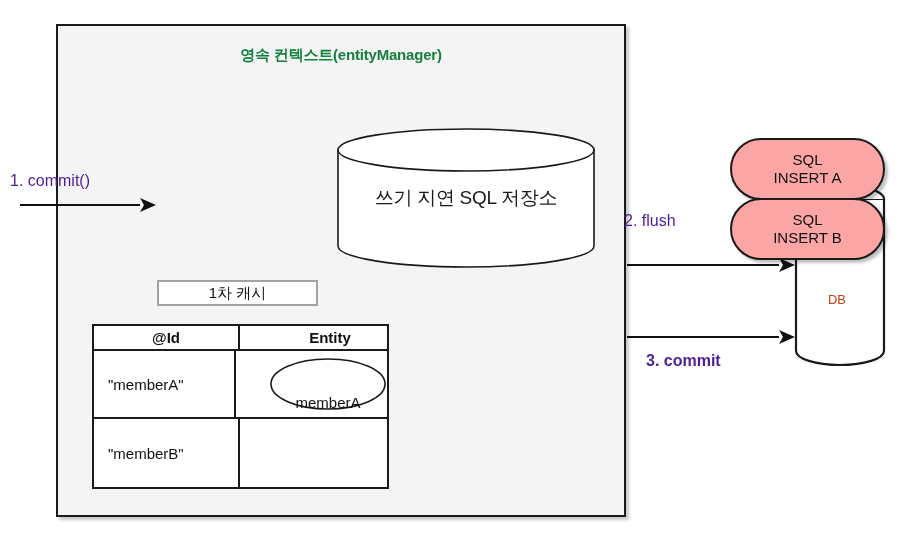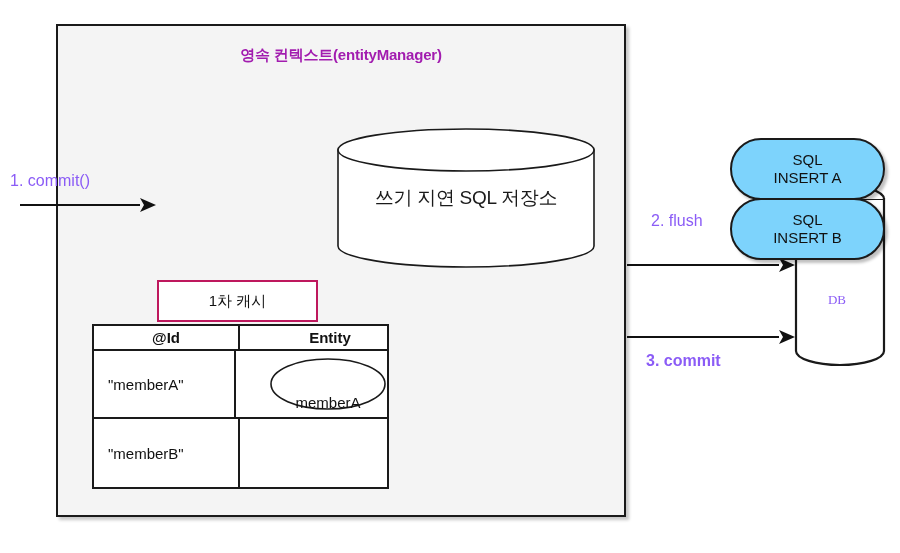"영속 컨텍스트(entityManager)" .pc-title { color: #a21caf -> #15803d }
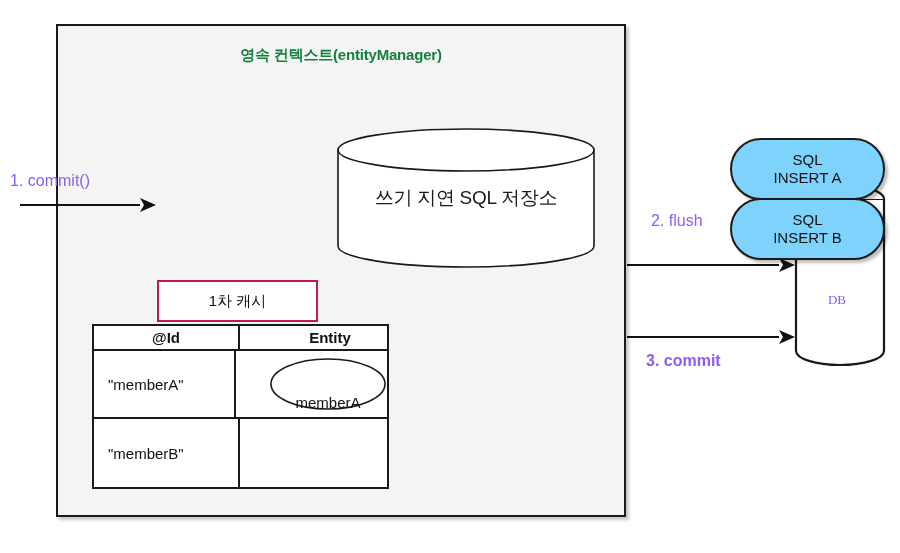"SQL" .pill { background: #7dd3fc -> #fca5a5 }
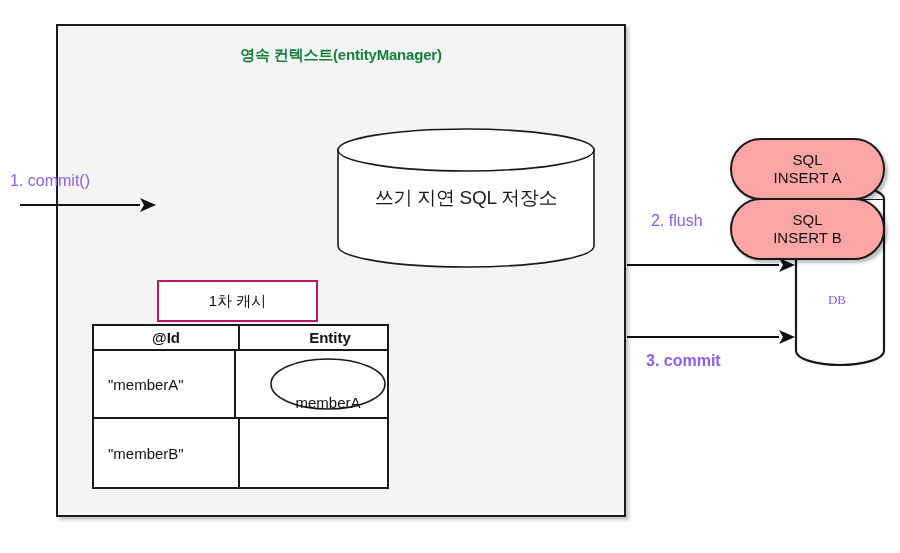"1. commit()" .lbl { color: #8b5cf6 -> #4c1d95 }
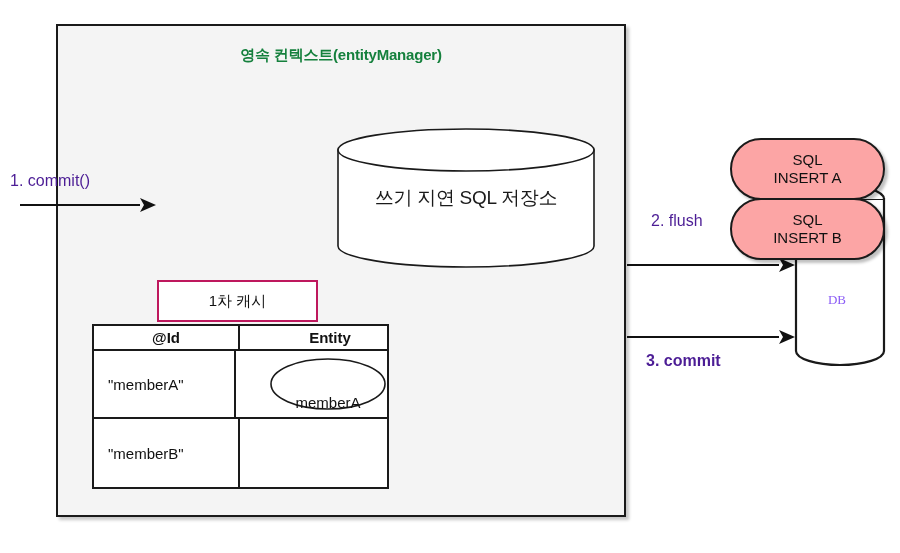"2. flush" .lbl-flush { left: 651px -> 624px }
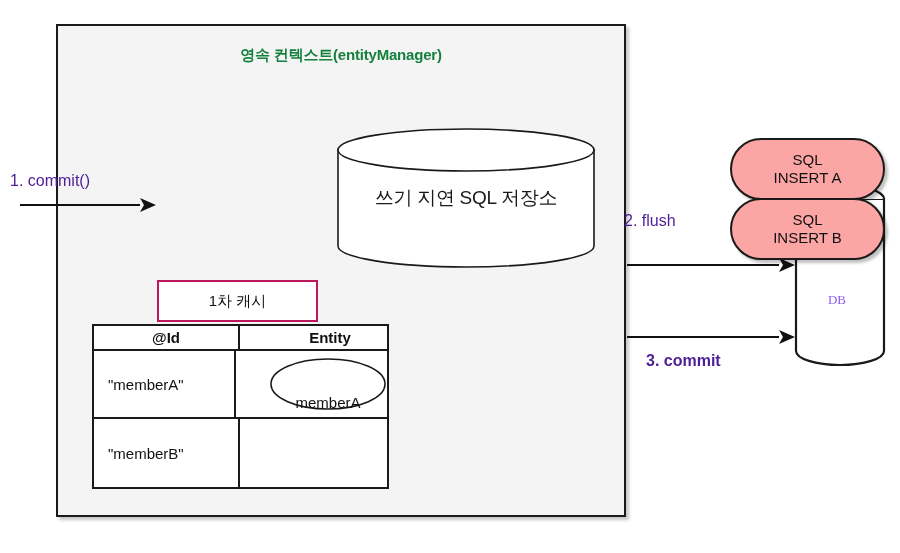"1차 캐시" .cache-cap { border: 2px solid #be185d -> 2px solid #a3a3a3; height: 42px -> 26px }
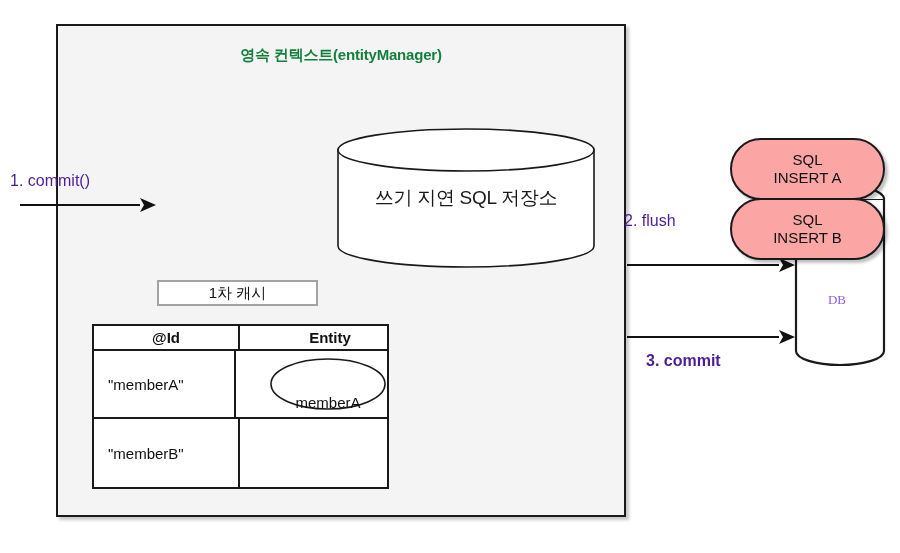"DB" .db-label { color: #8b5cf6 -> #c2410c; font-family: Liberation Serif, serif -> none }
